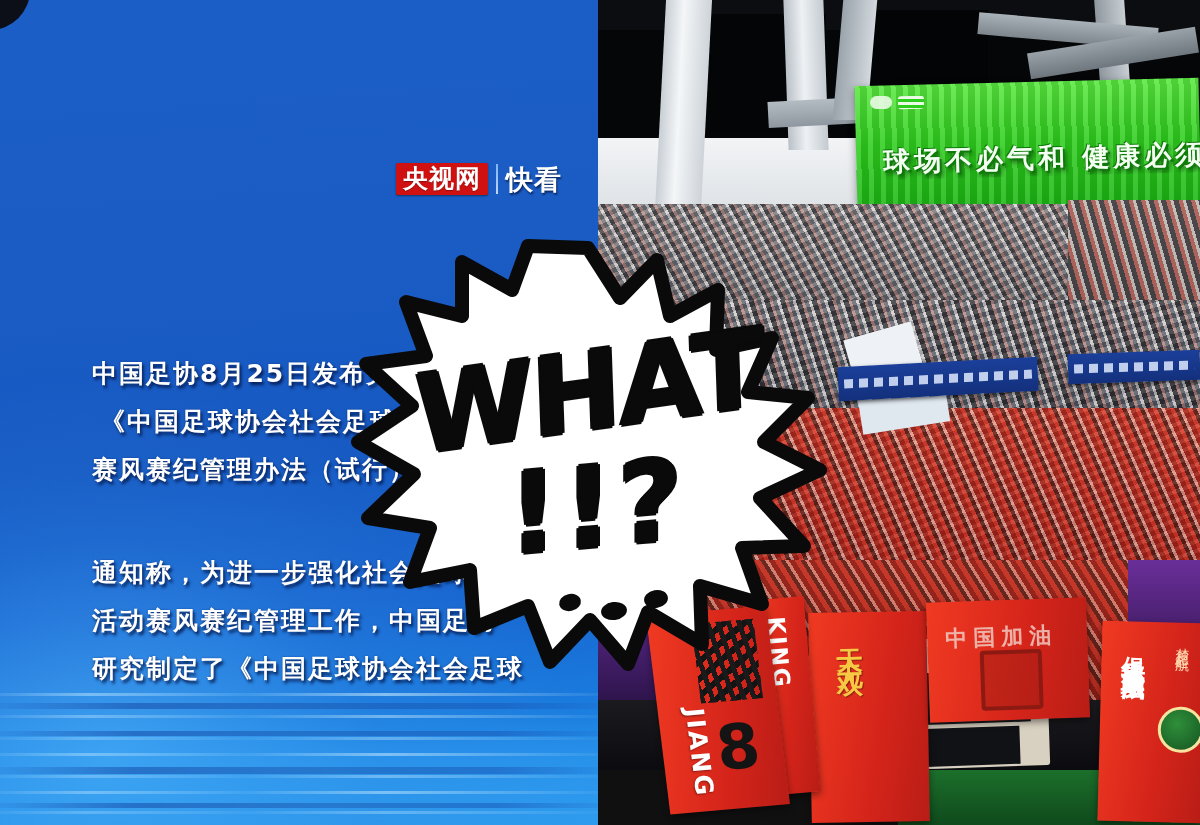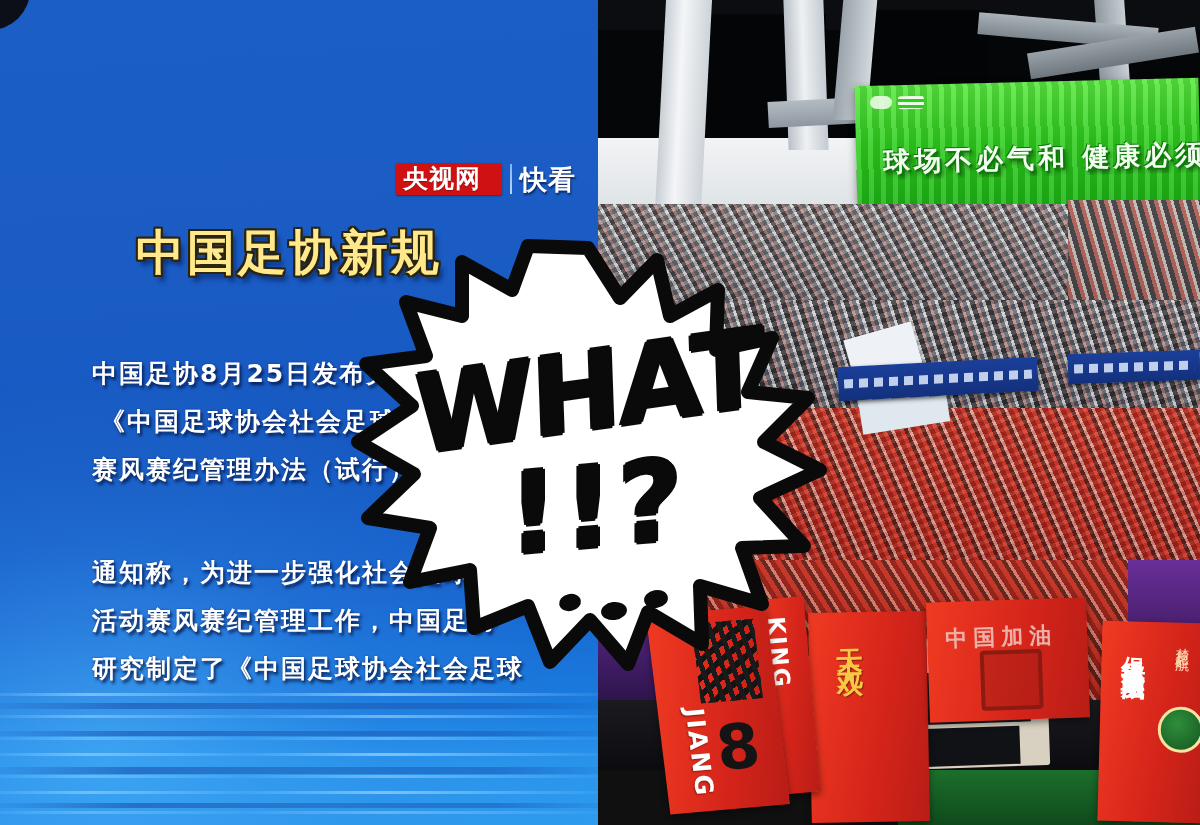"央视网" #logo-box { padding: 3px 21px 4px 7px -> 3px 7px 4px 7px }
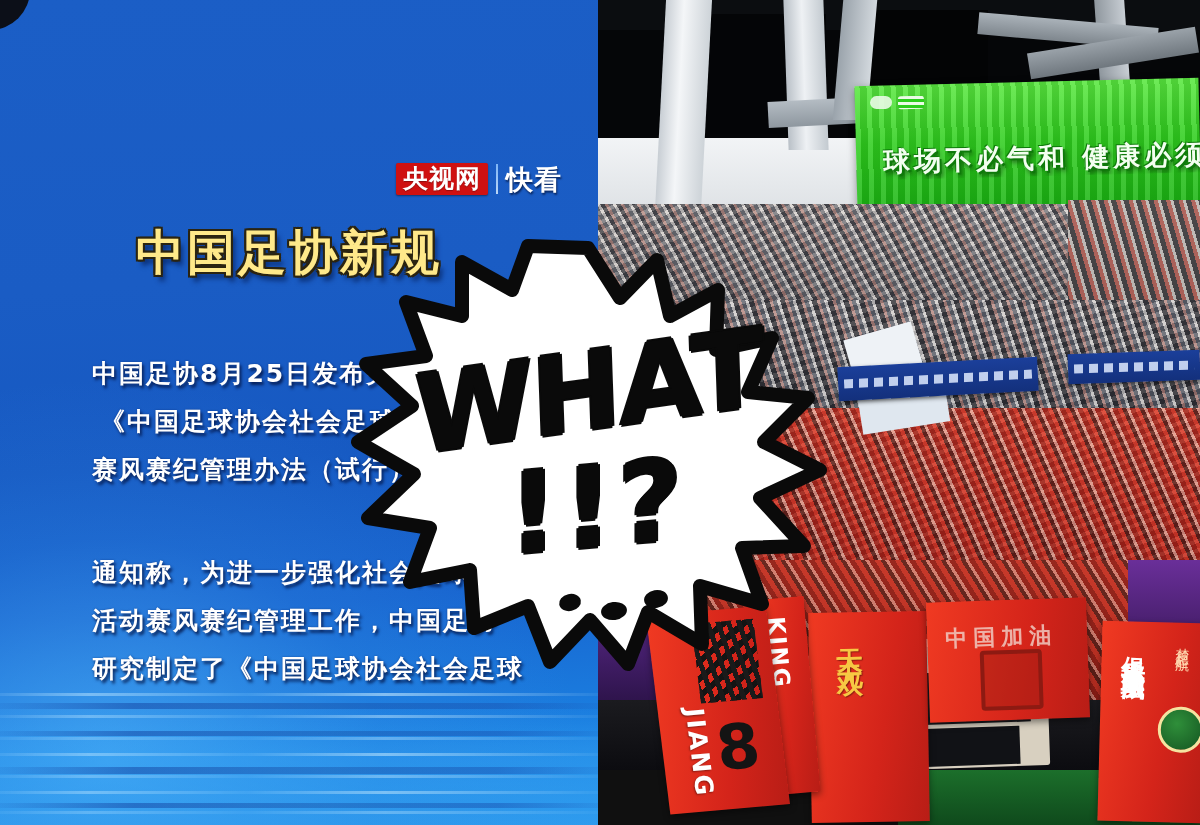"中国足协新规" div { html: <div>中国足协新规</div> -> none }
